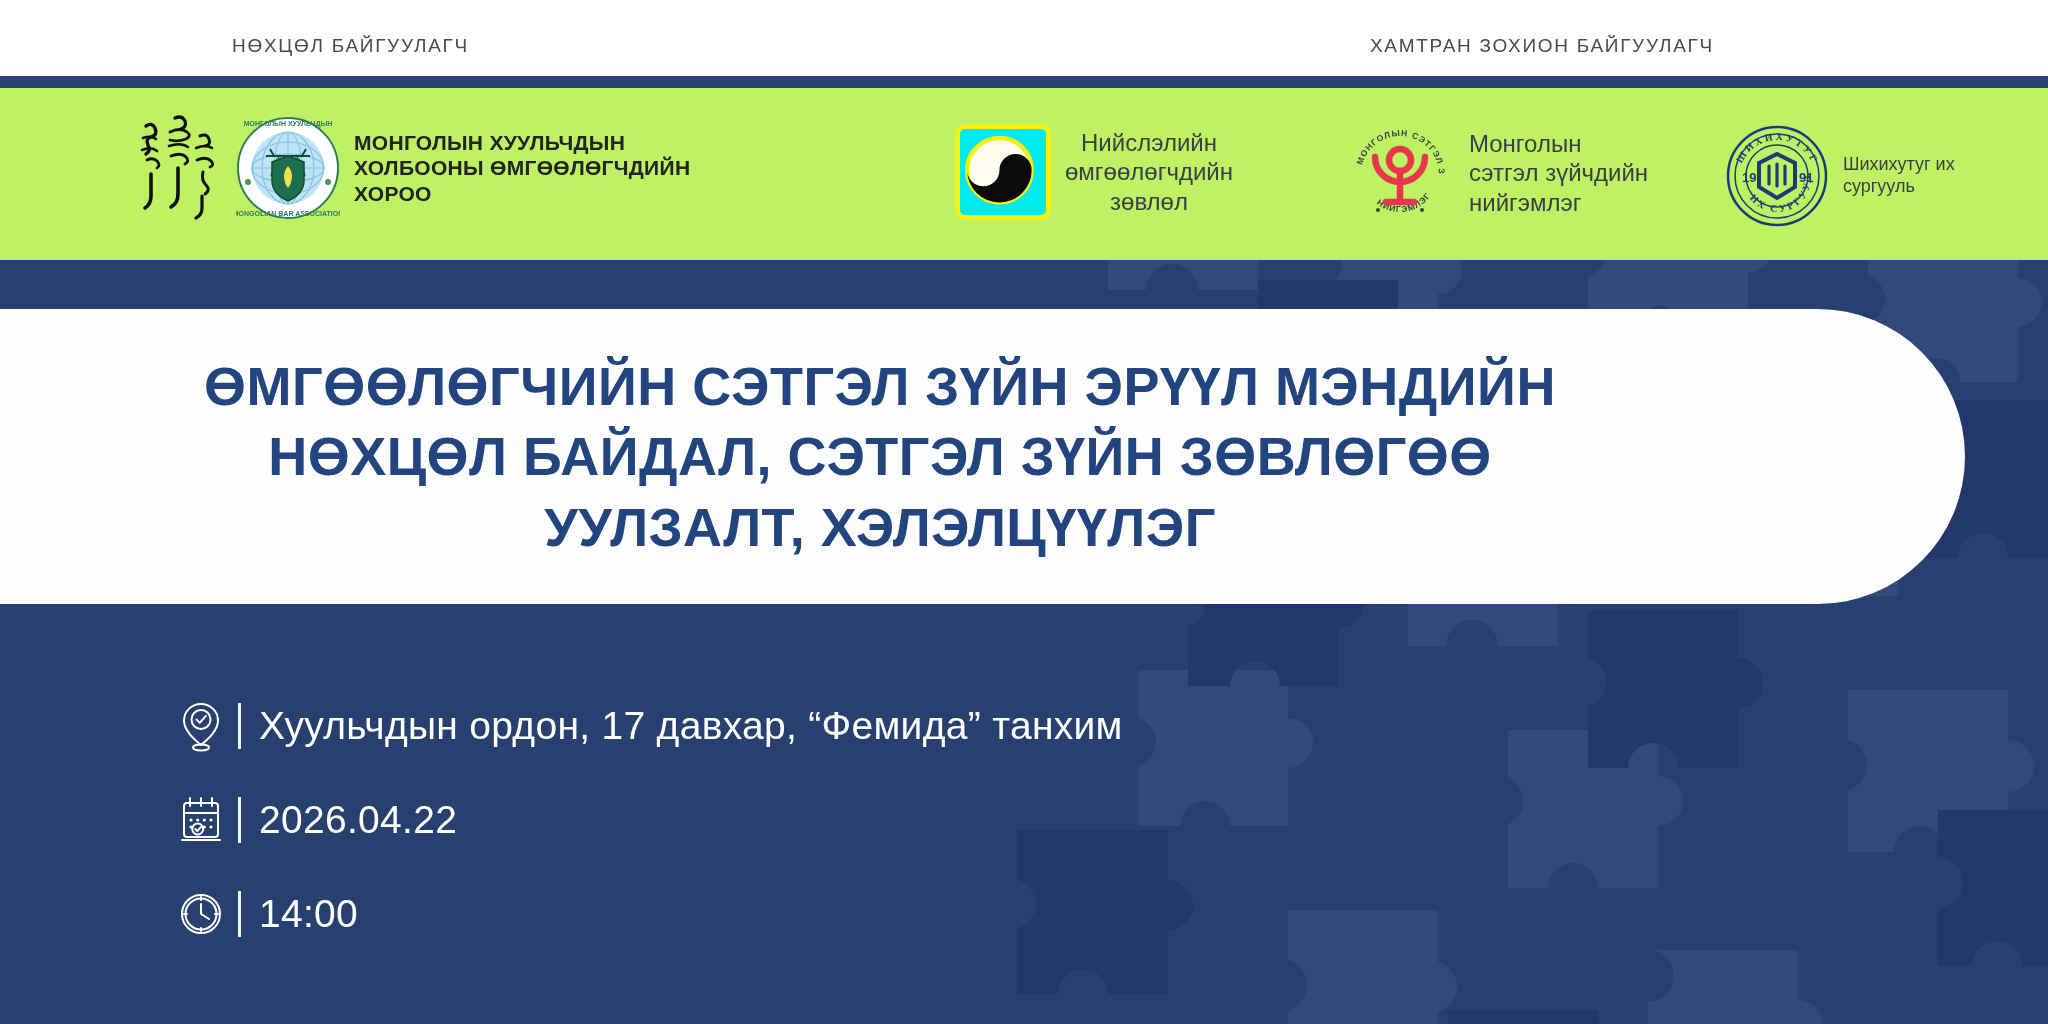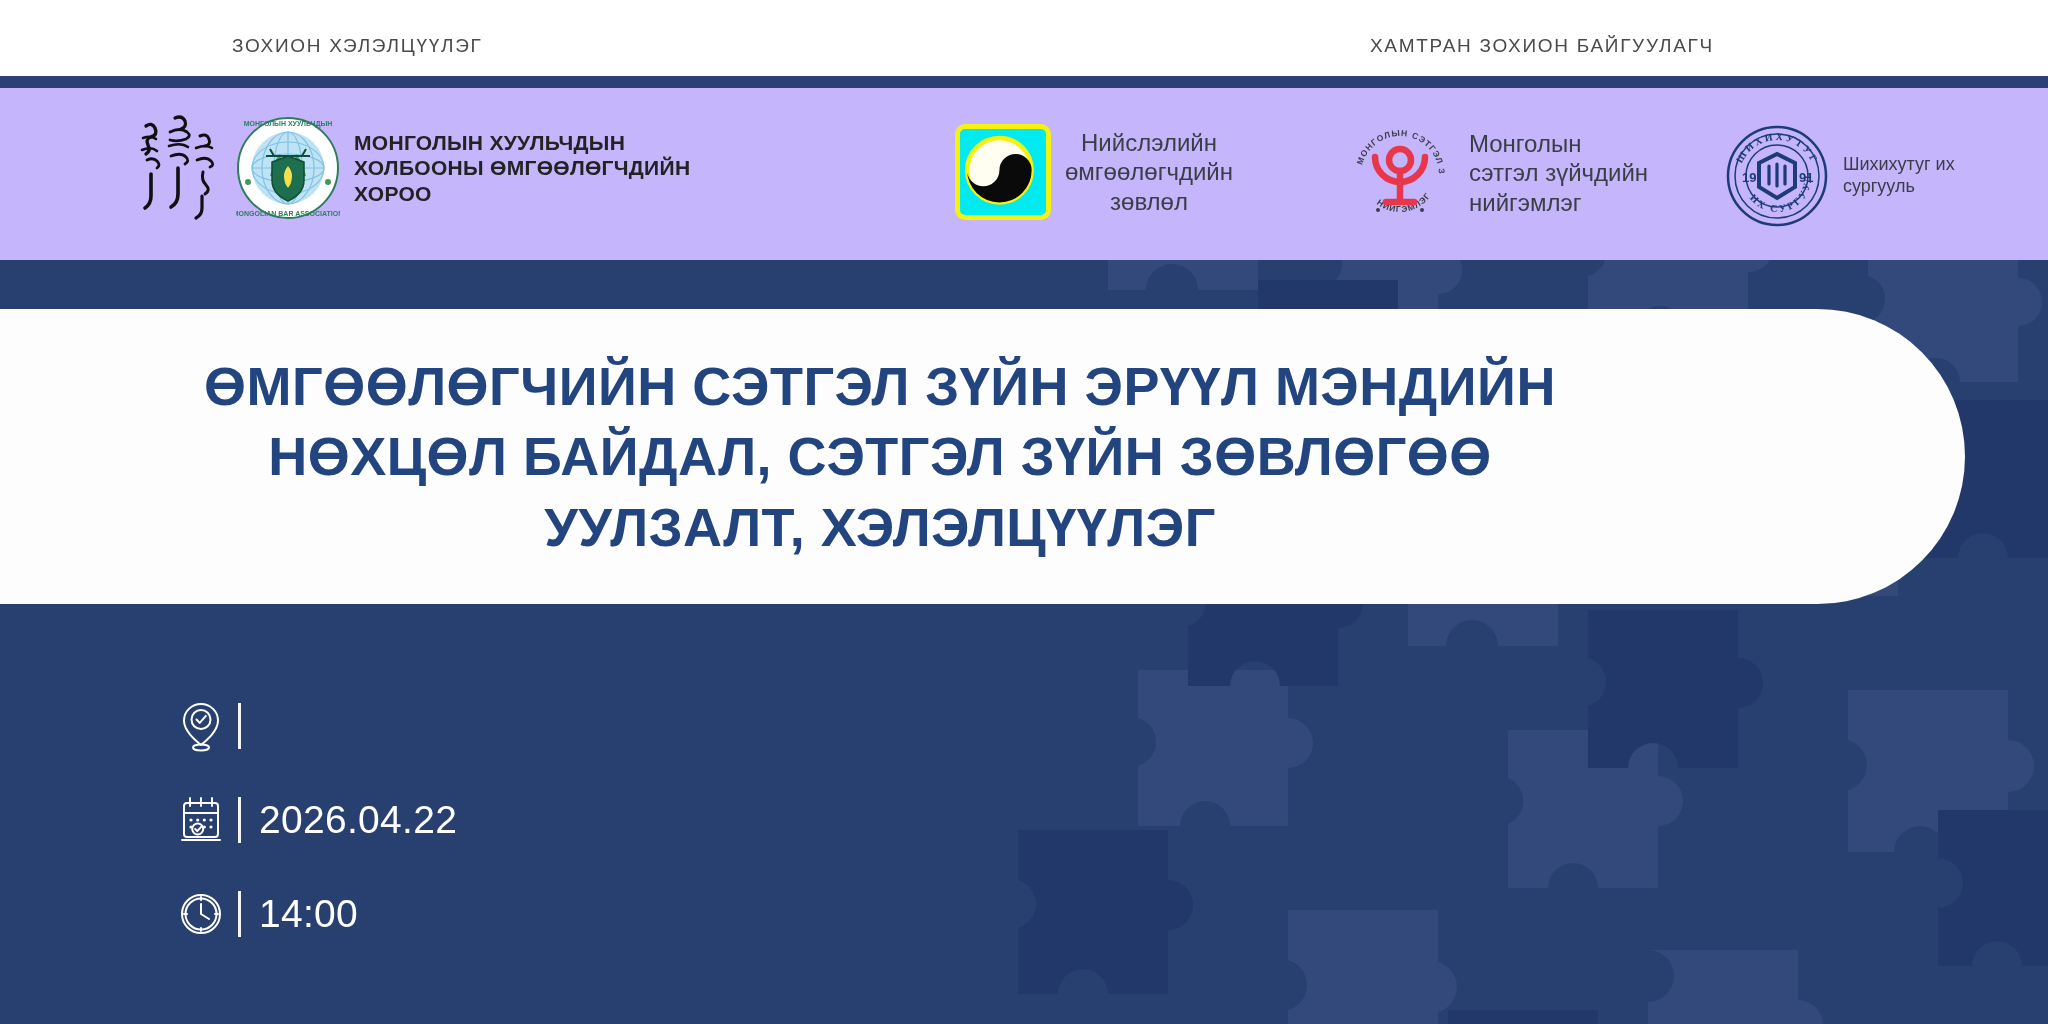"ЗОХИОН ХЭЛЭЛЦҮҮЛЭГ" div.org-label { text: ЗОХИОН ХЭЛЭЛЦҮҮЛЭГ -> НӨХЦӨЛ БАЙГУУЛАГЧ }
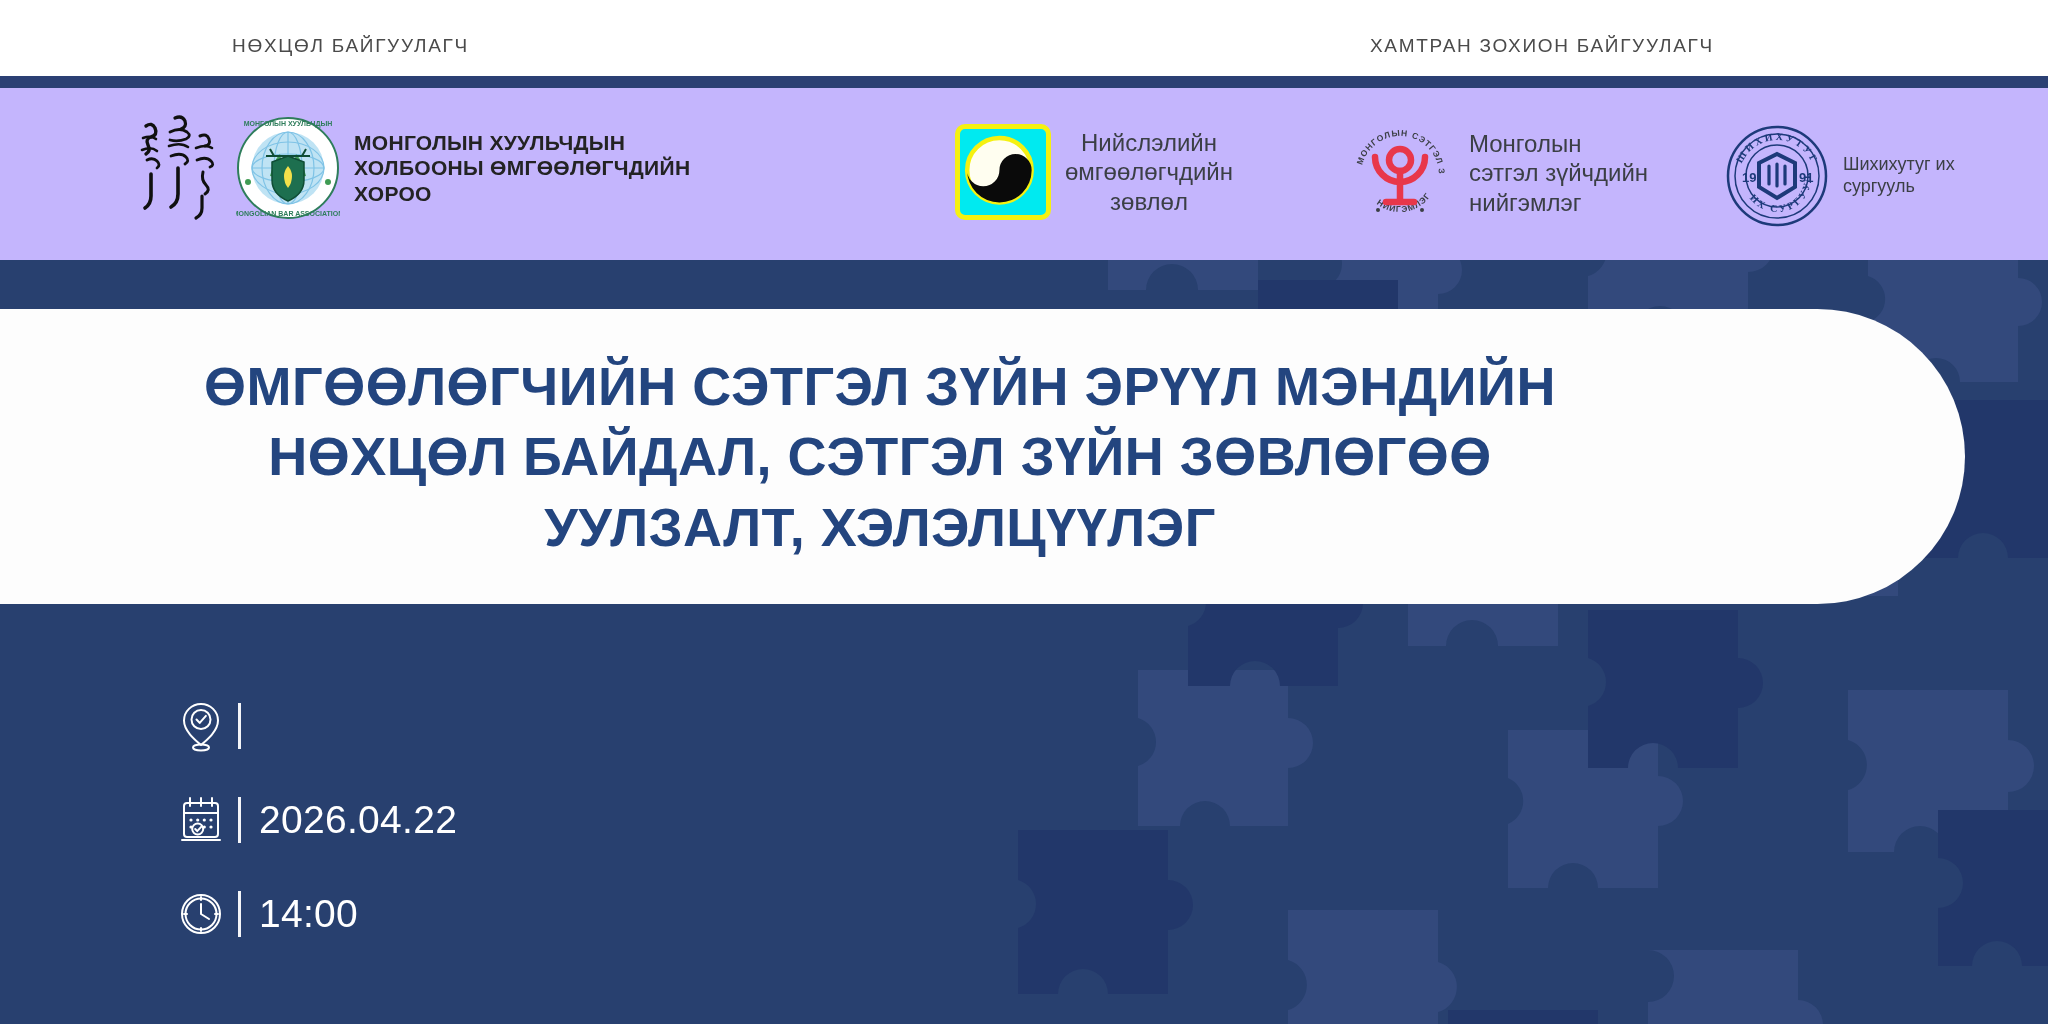"МОНГОЛЫН ХУУЛЬЧДЫН" .logo-band { background: #c4b5fd -> #bef264 }
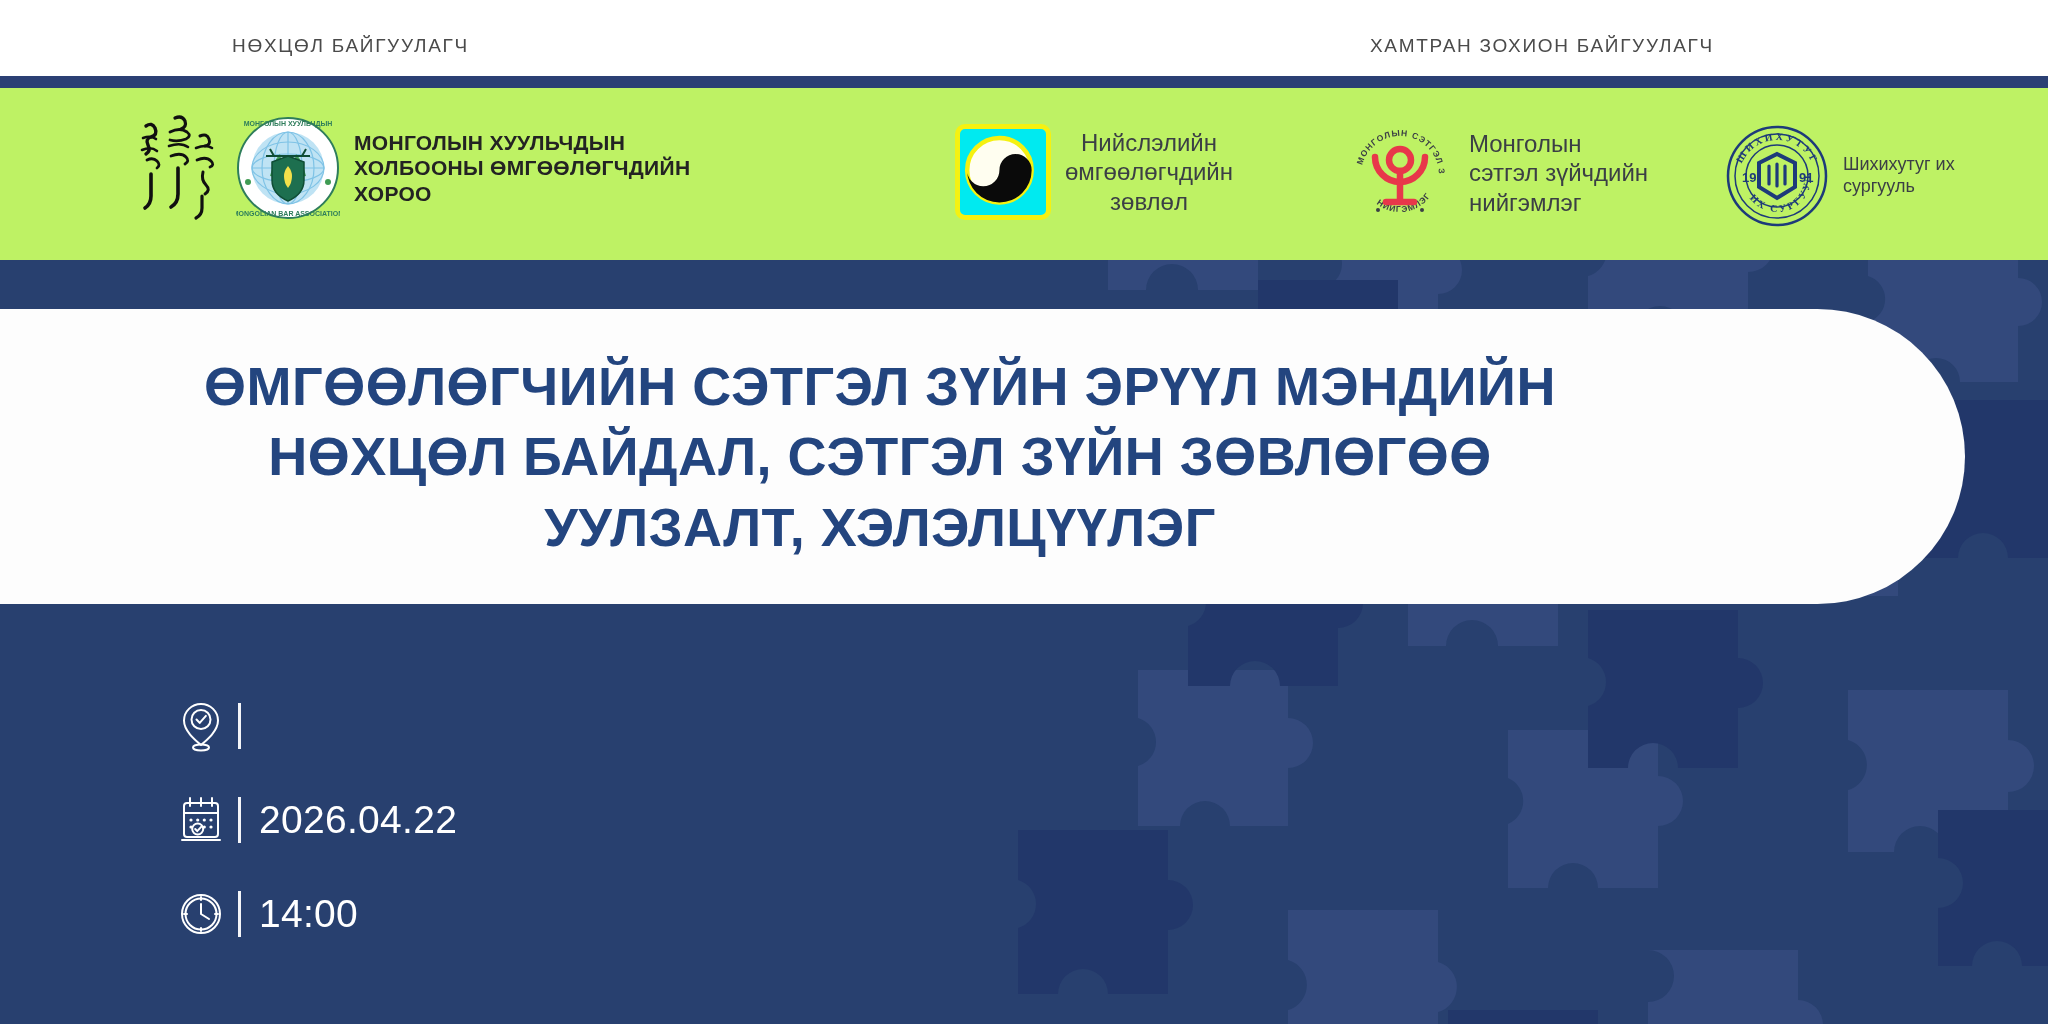"Хуульчдын ордон, 17 давхар, “Фемида”" div.info-text { html: none -> <div>Хуульчдын ордон, 17 давхар, “Фемида” танхим</div> }
